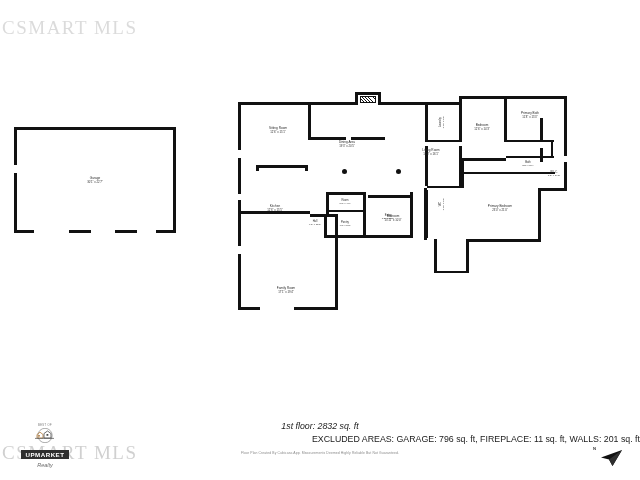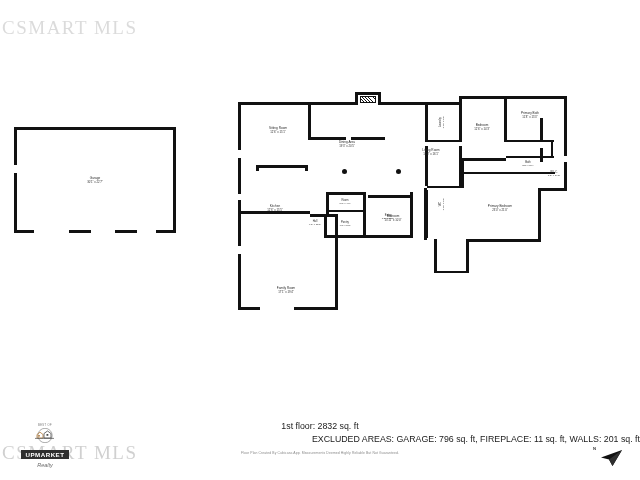"1st floor: 2832 sq. ft" #footer .floor { font-style: none -> italic }
